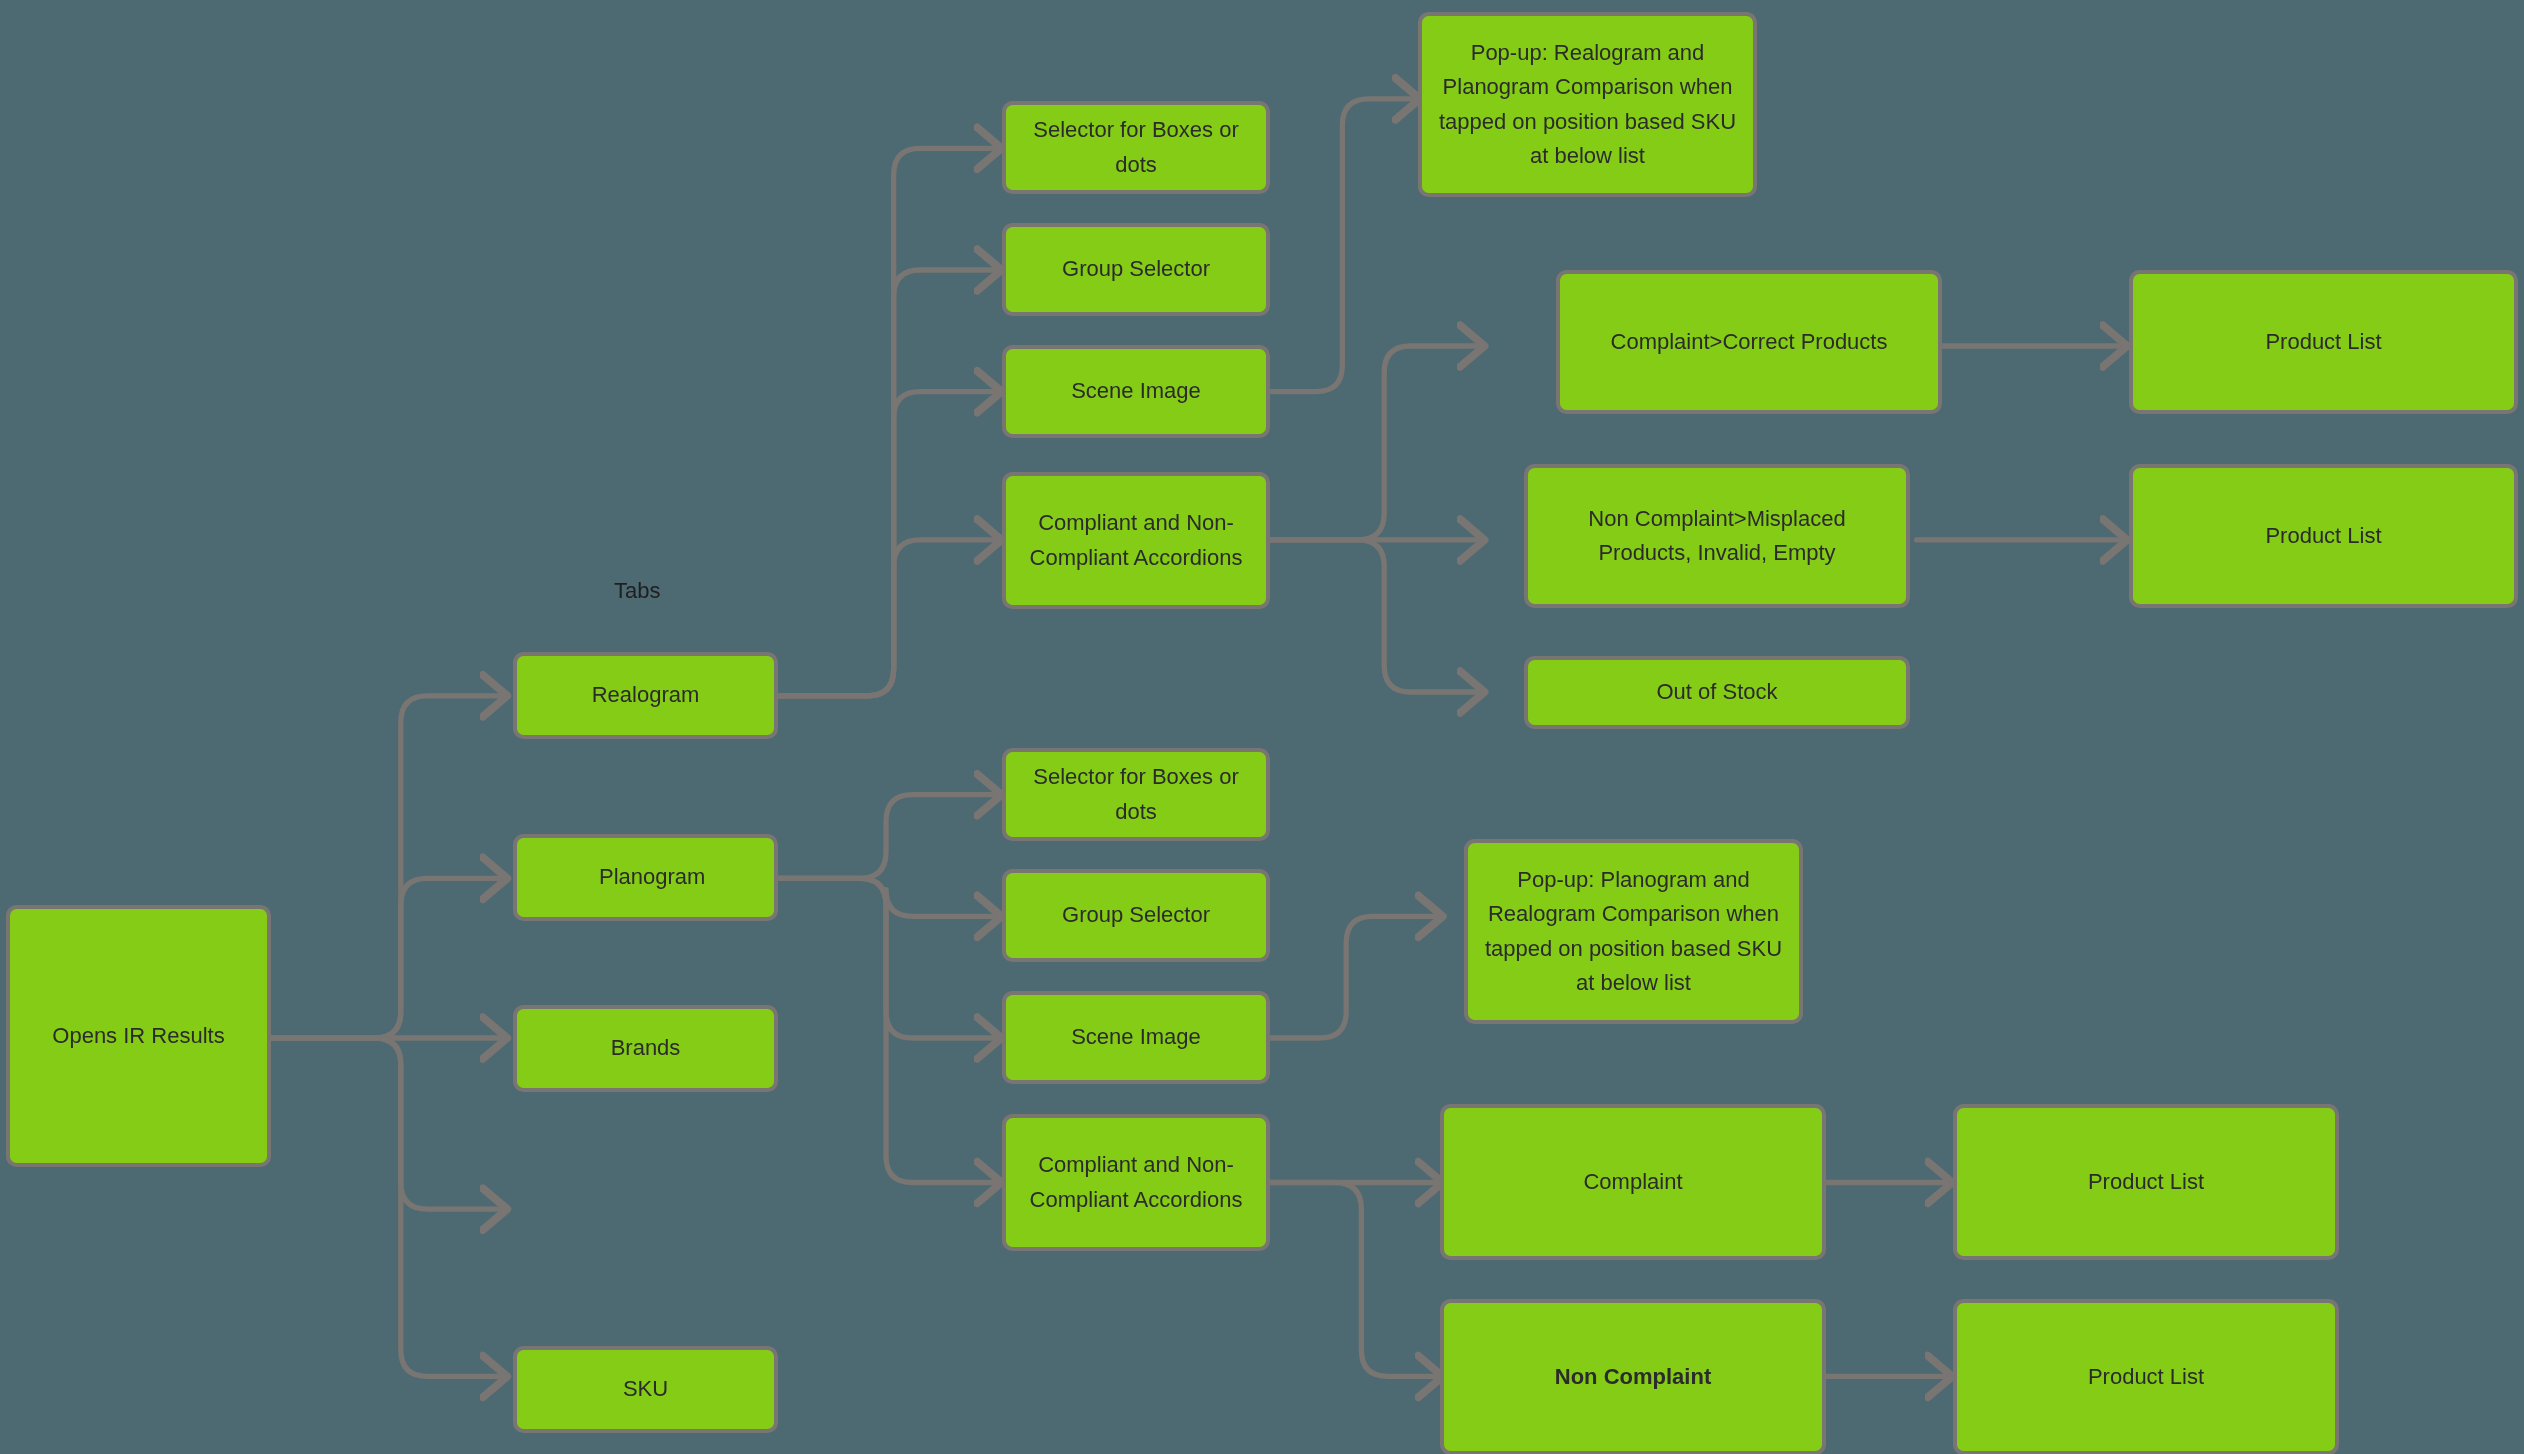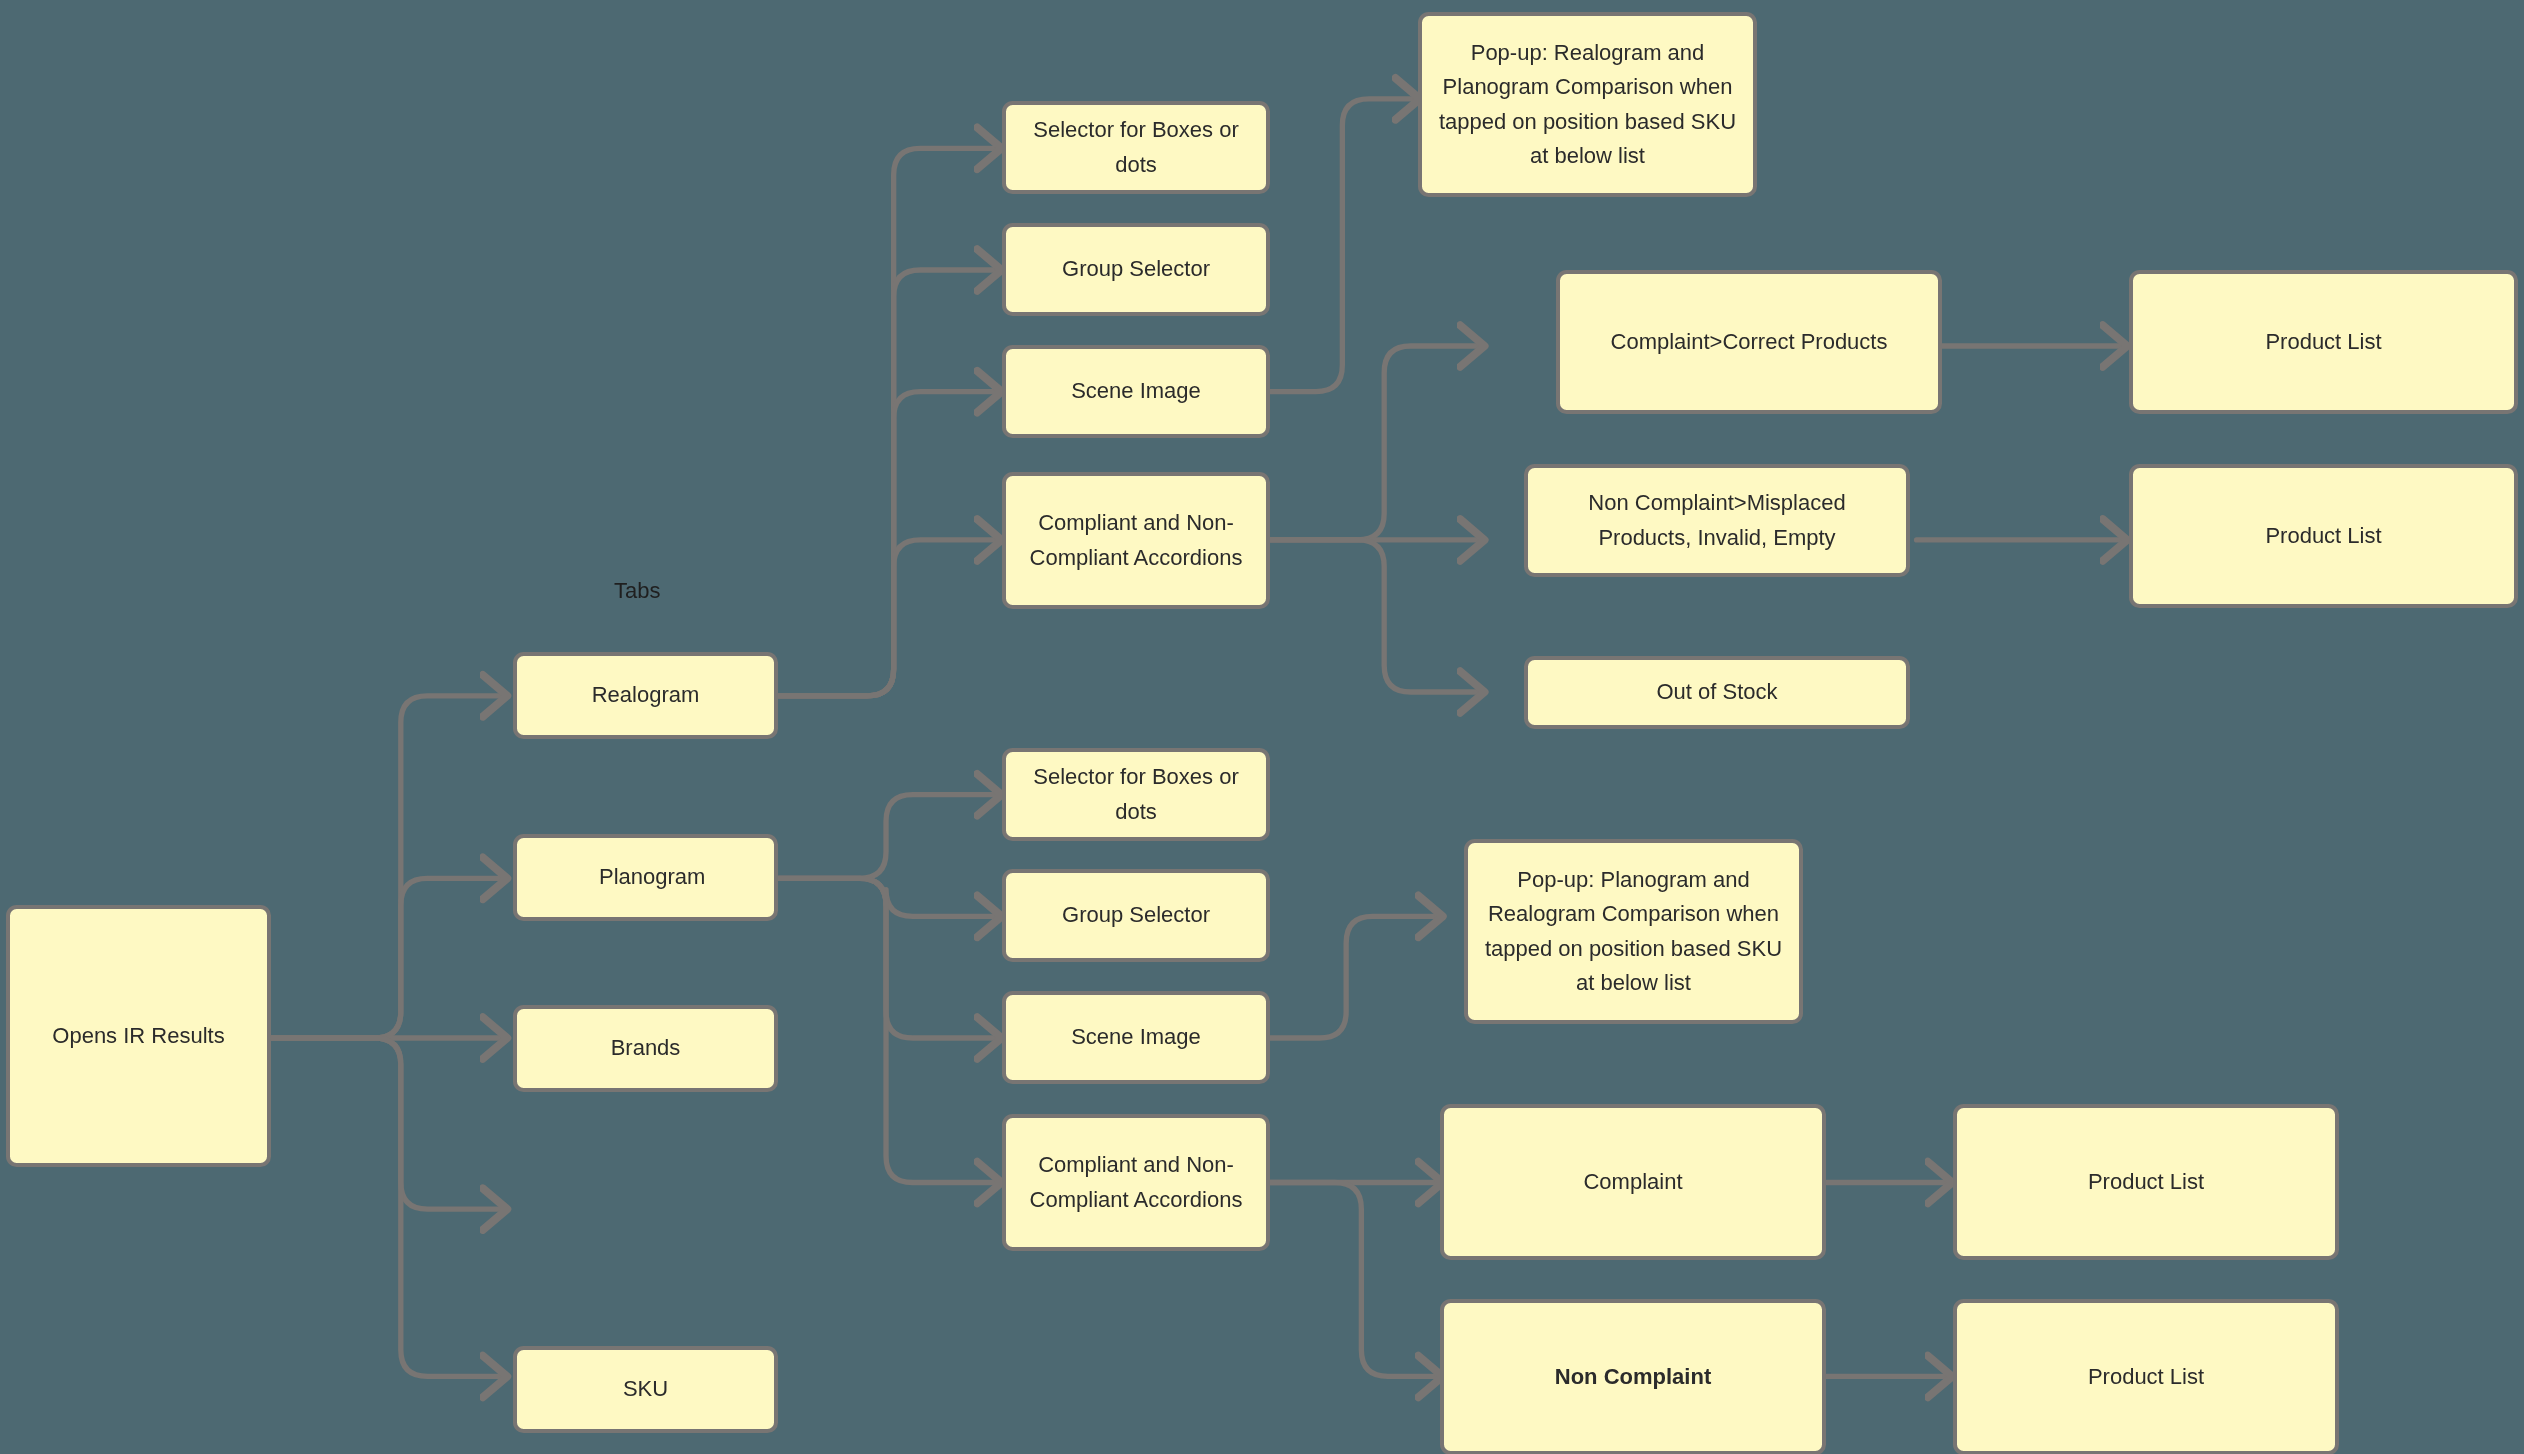"Pop-up: Realogram and Planogram" .node { background: #fef9c3 -> #84cc16 }
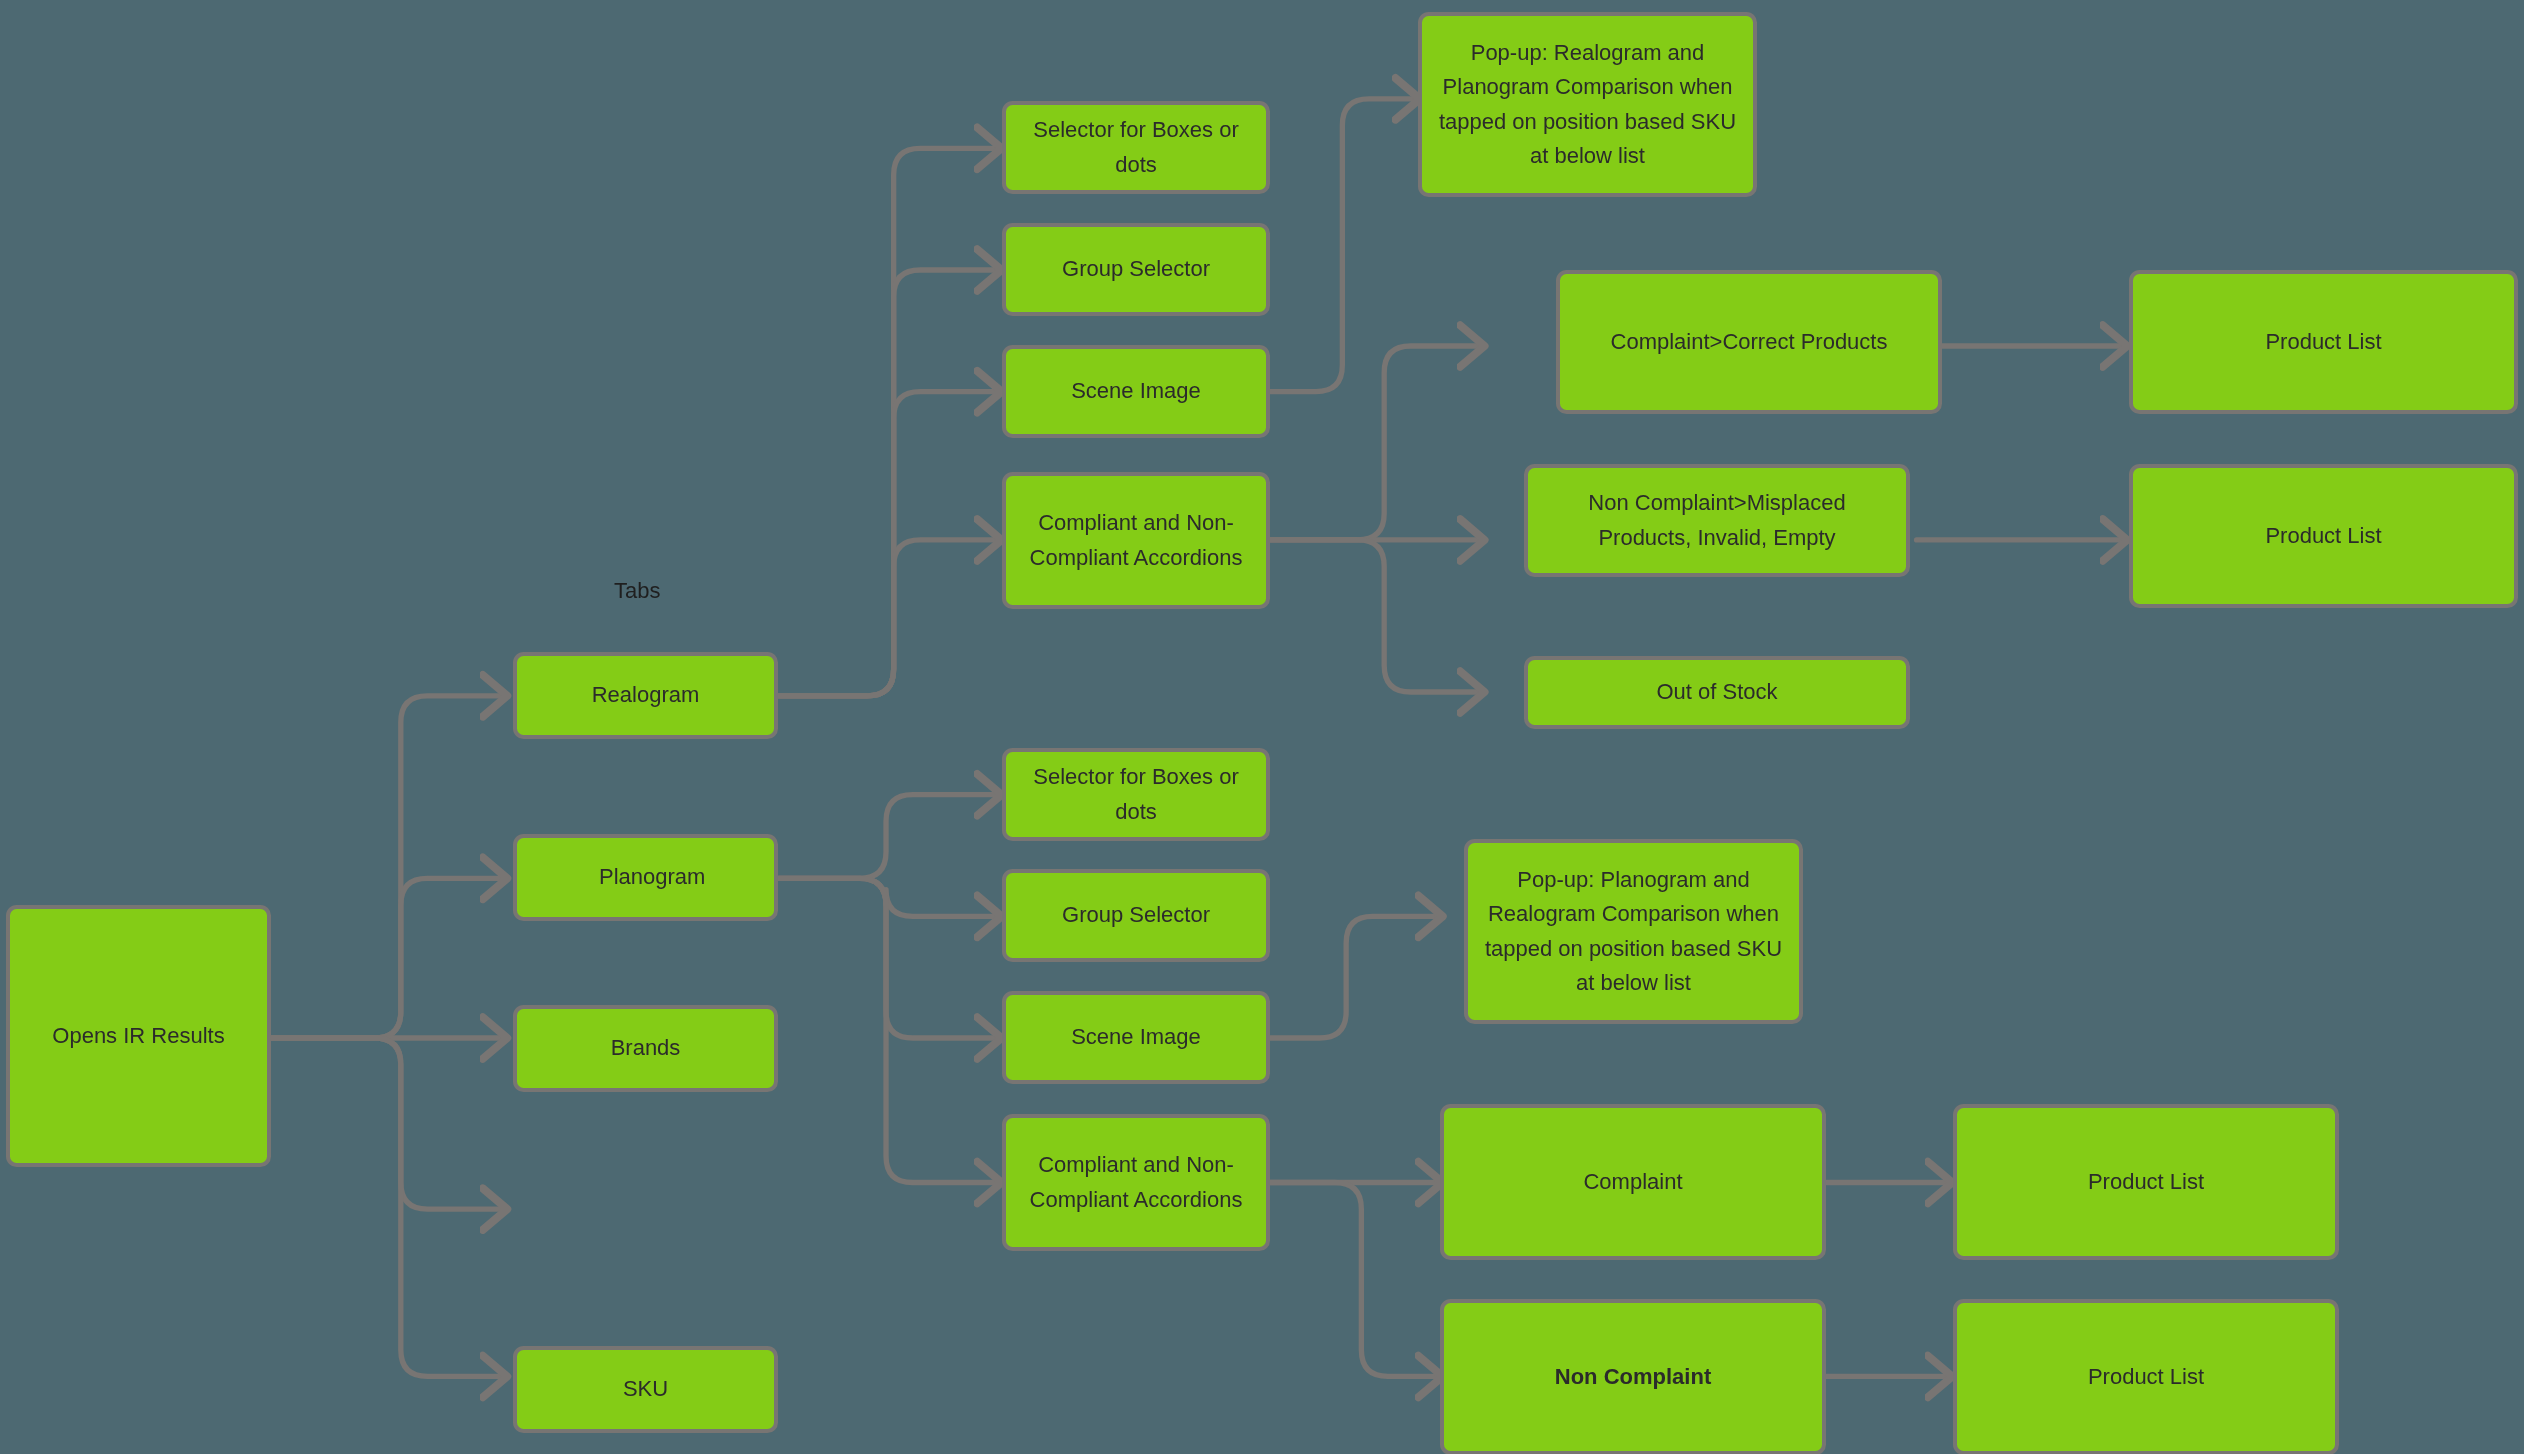"Non Complaint>Misplaced Products," div.node { height: 113px -> 144px }
